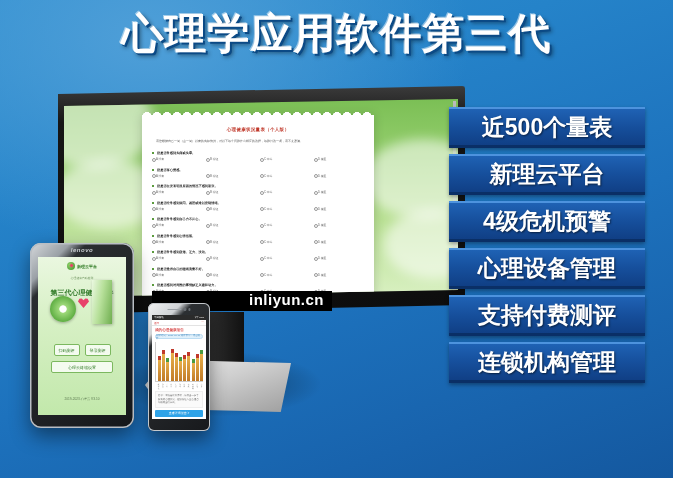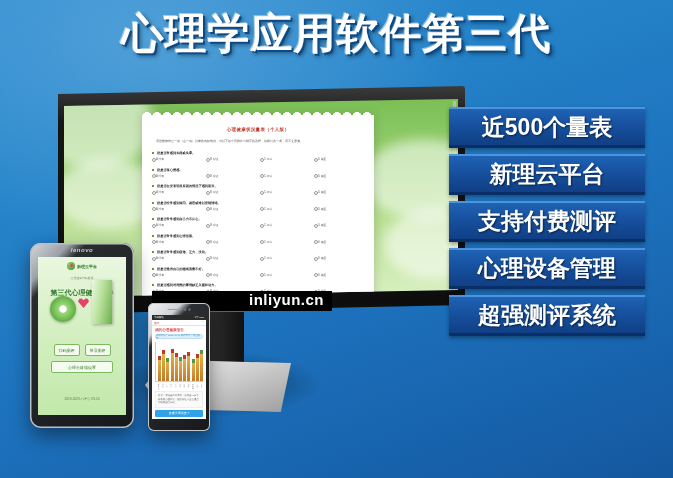"4级危机预警" div.feature-box { html: none -> <div> <span>4级危机预警</span> </div> }
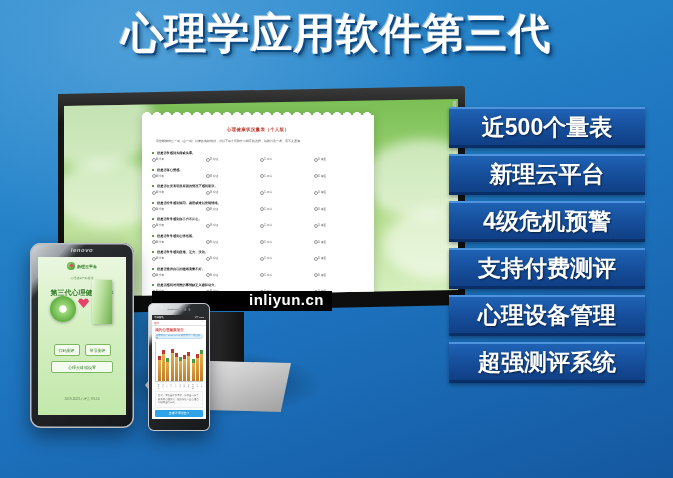"支持付费测评" div.feature-box { order: before "心理设备管理" -> after "心理设备管理" }
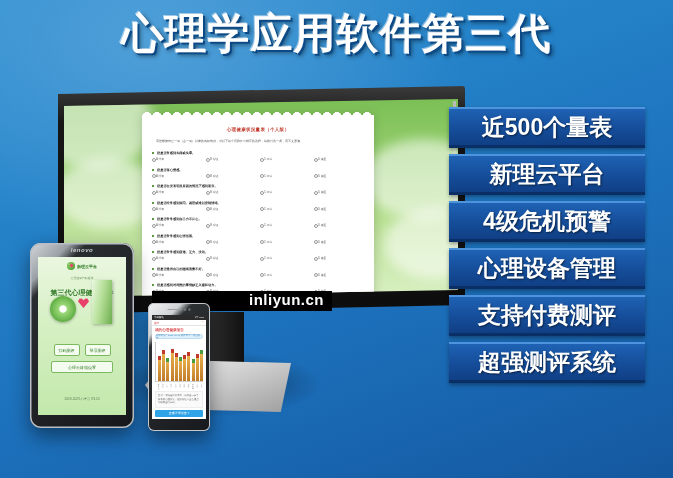"超强测评系统" span.feature-label { text: 超强测评系统 -> 连锁机构管理 }
